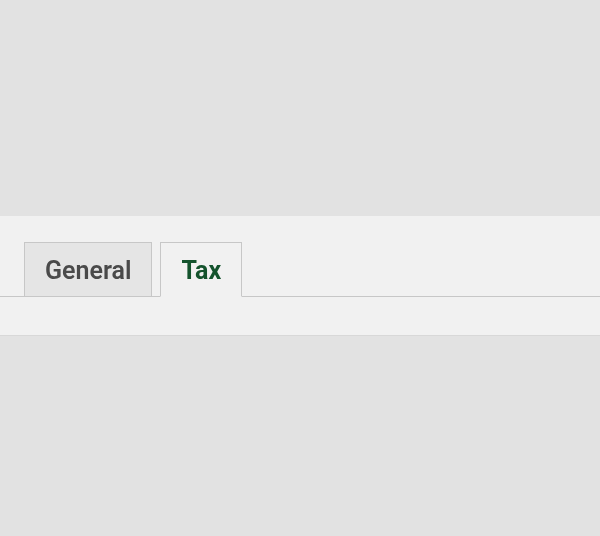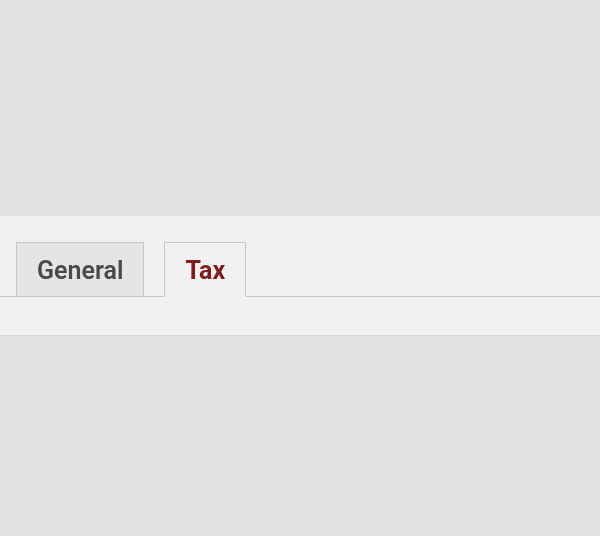"General" .tabbar { gap: 20px -> 8px; left: 16px -> 24px }
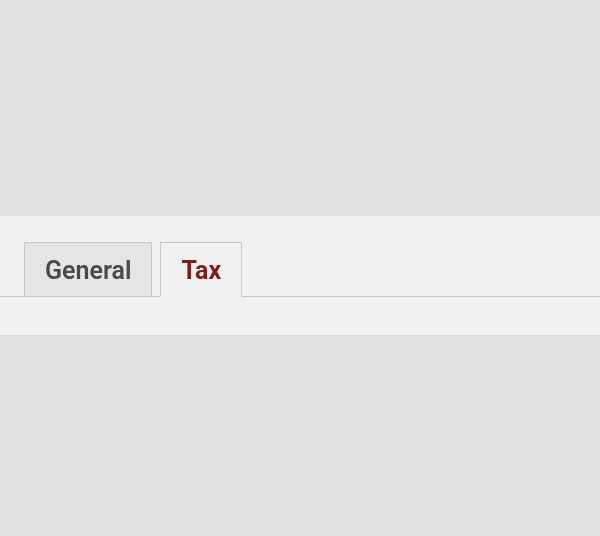"Tax" .tab.active { color: #7f1d1d -> #14532d }
